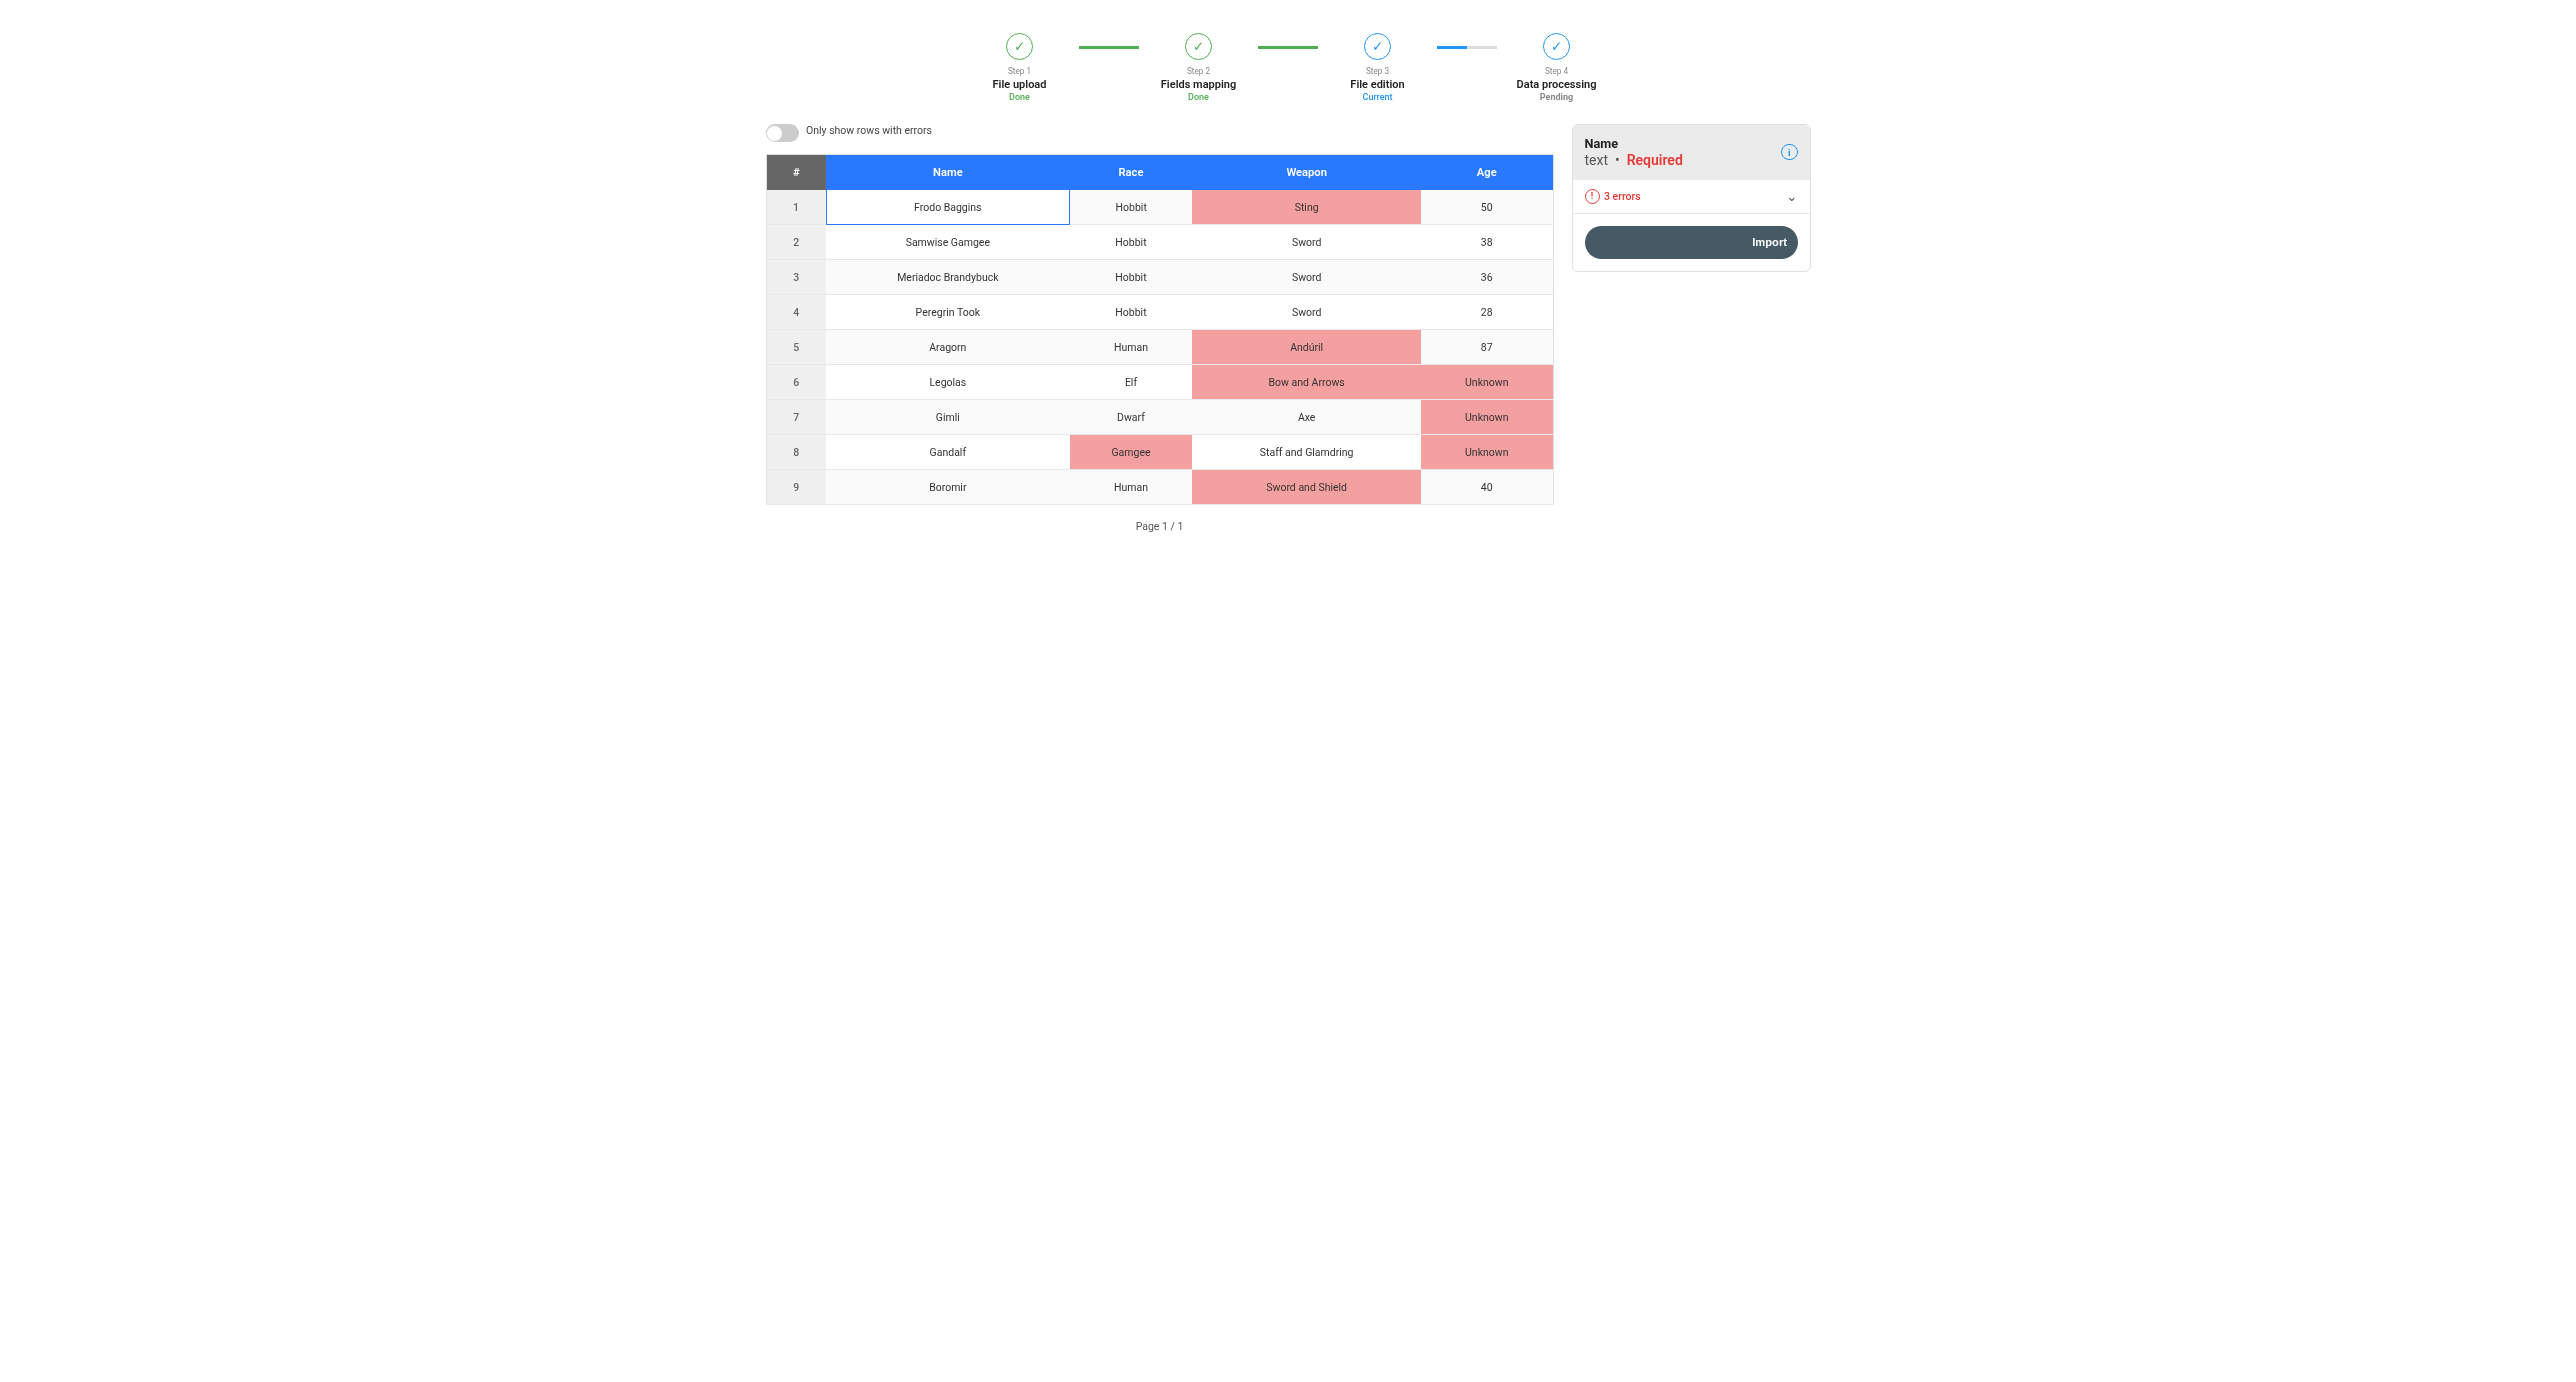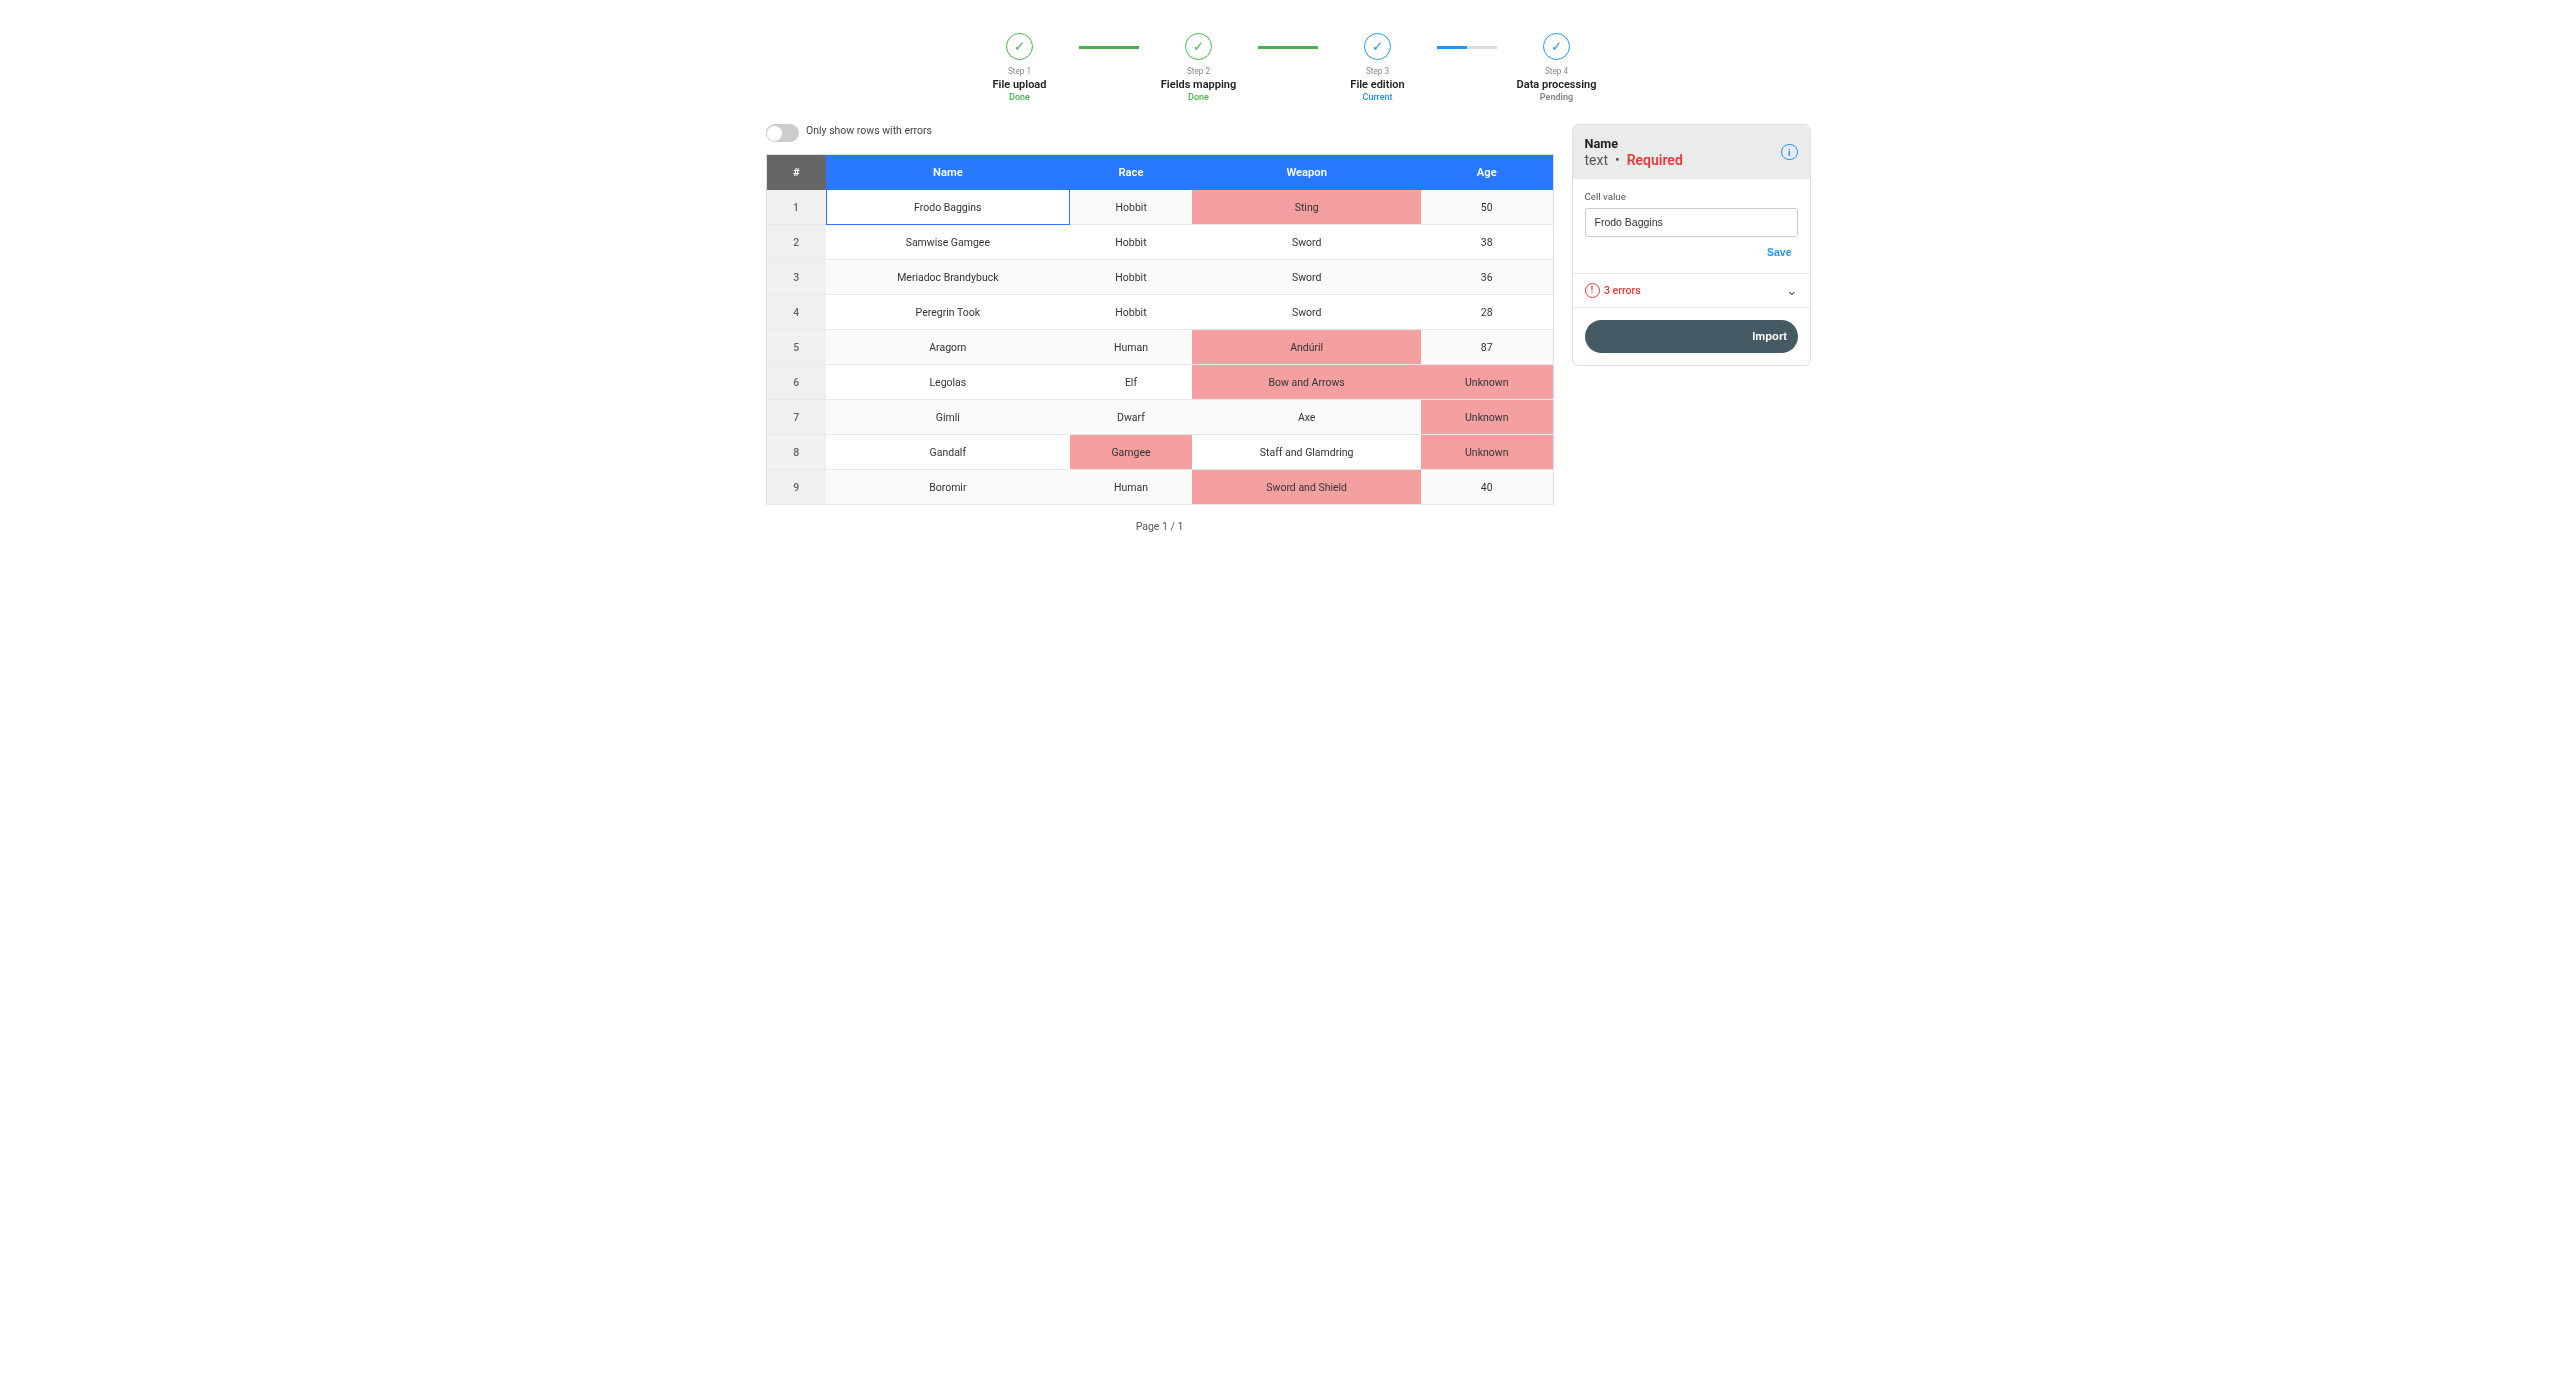"Cell value" div.panel-body { html: <div> <div>Cell value</div> <input> <div> <button>Save</button> </div> </div> -> none }
